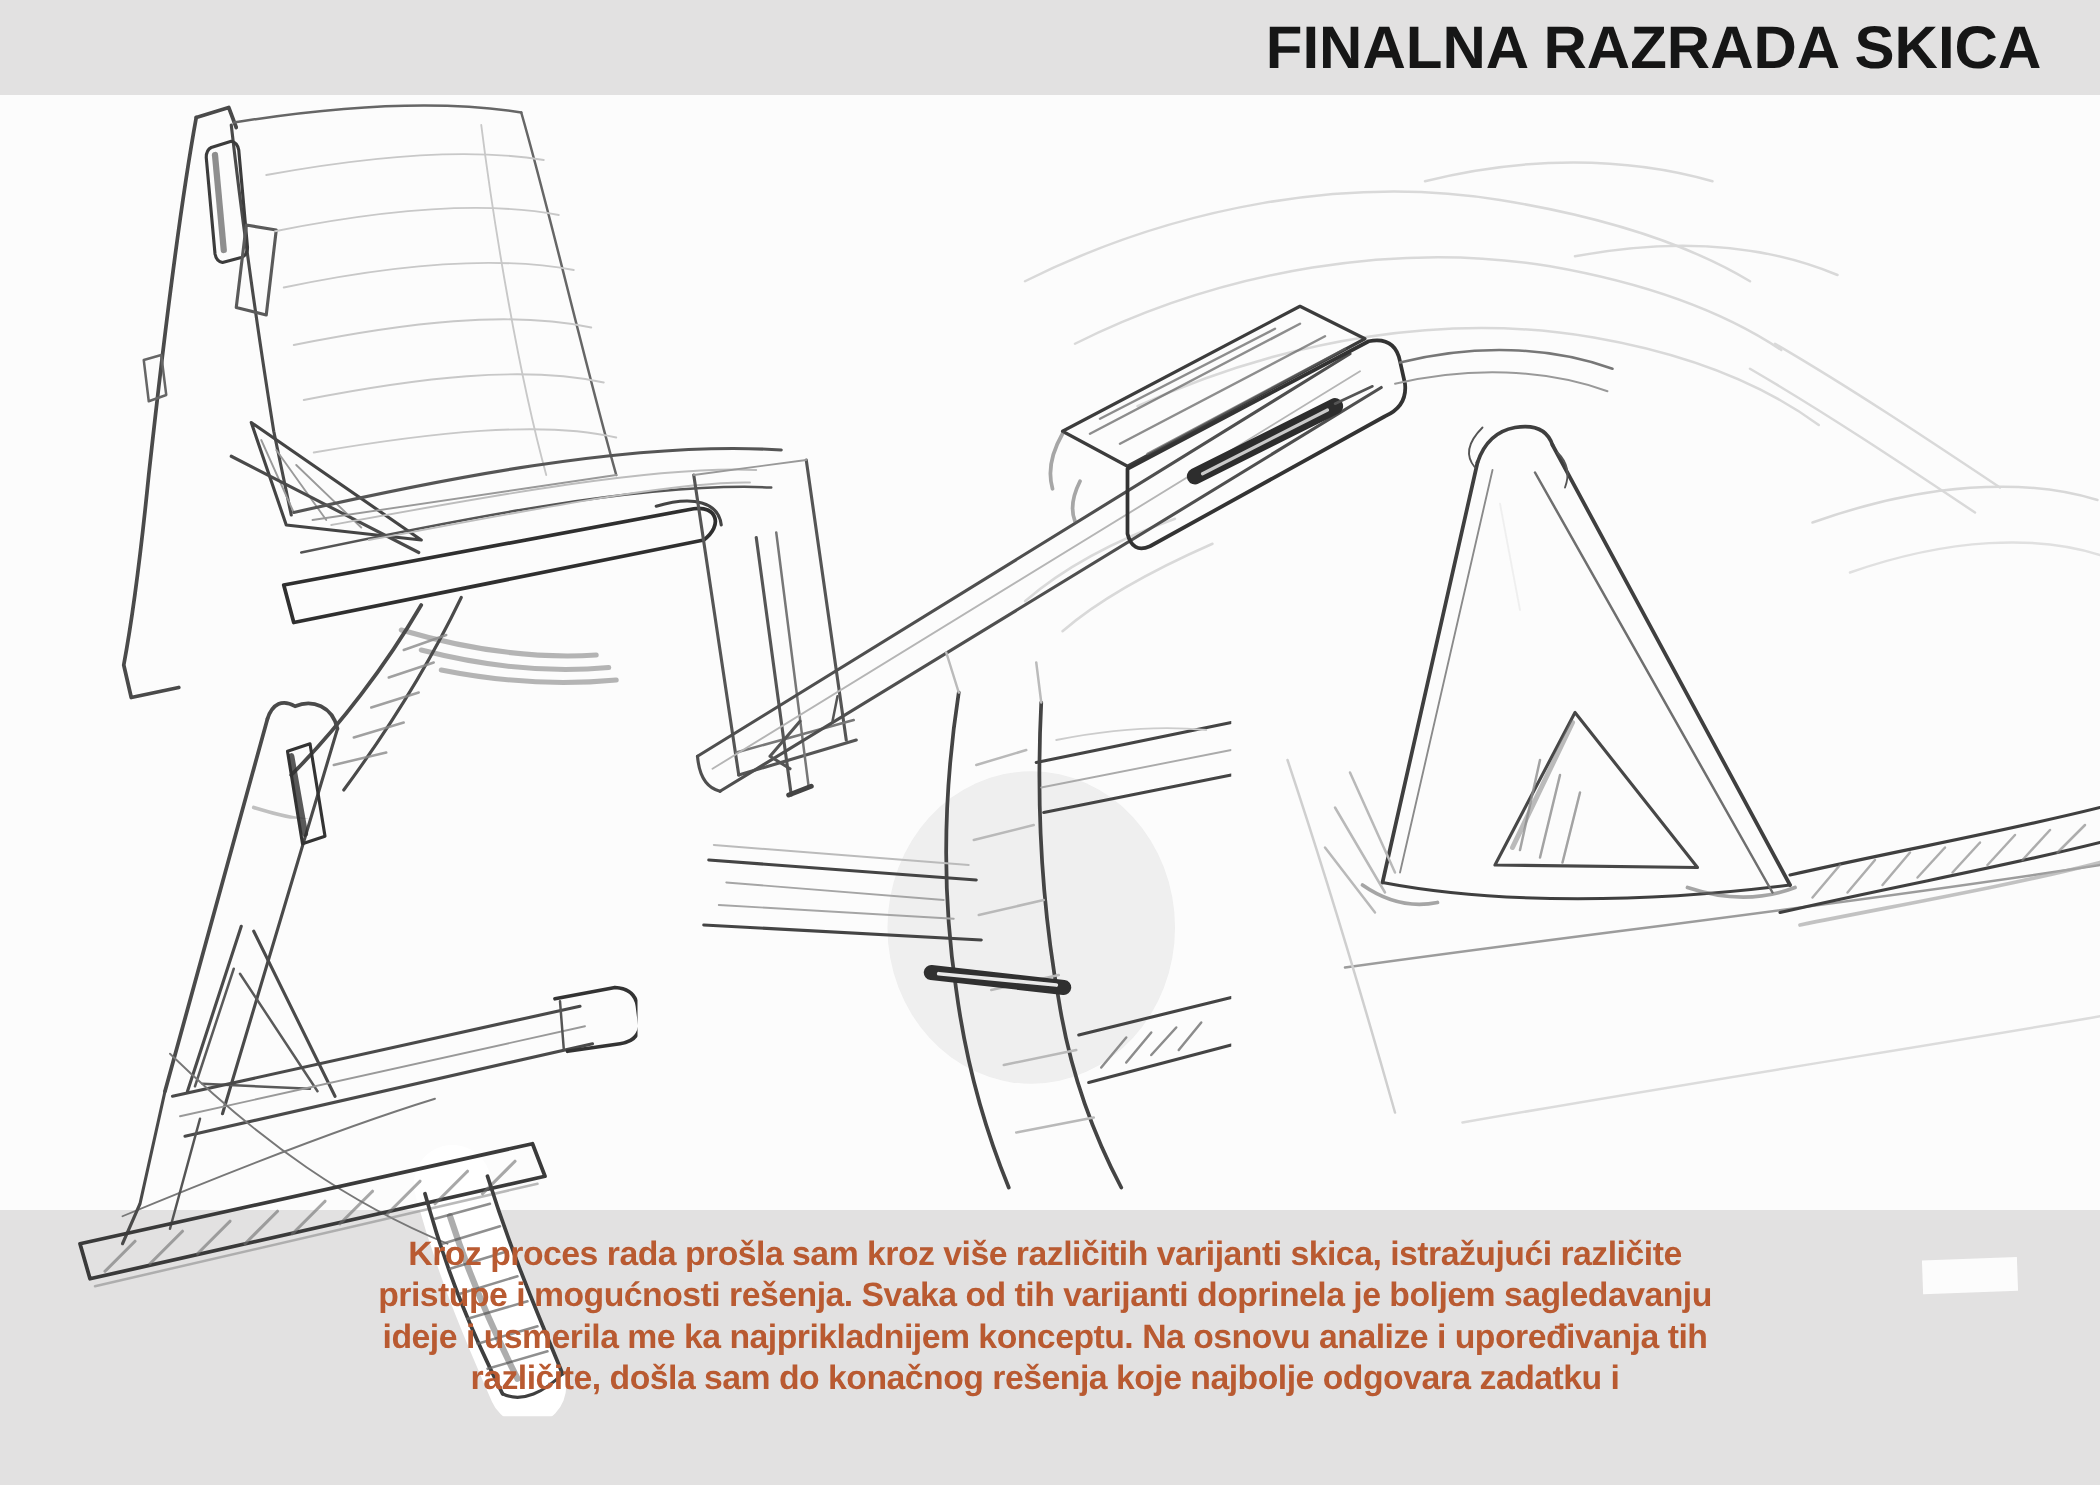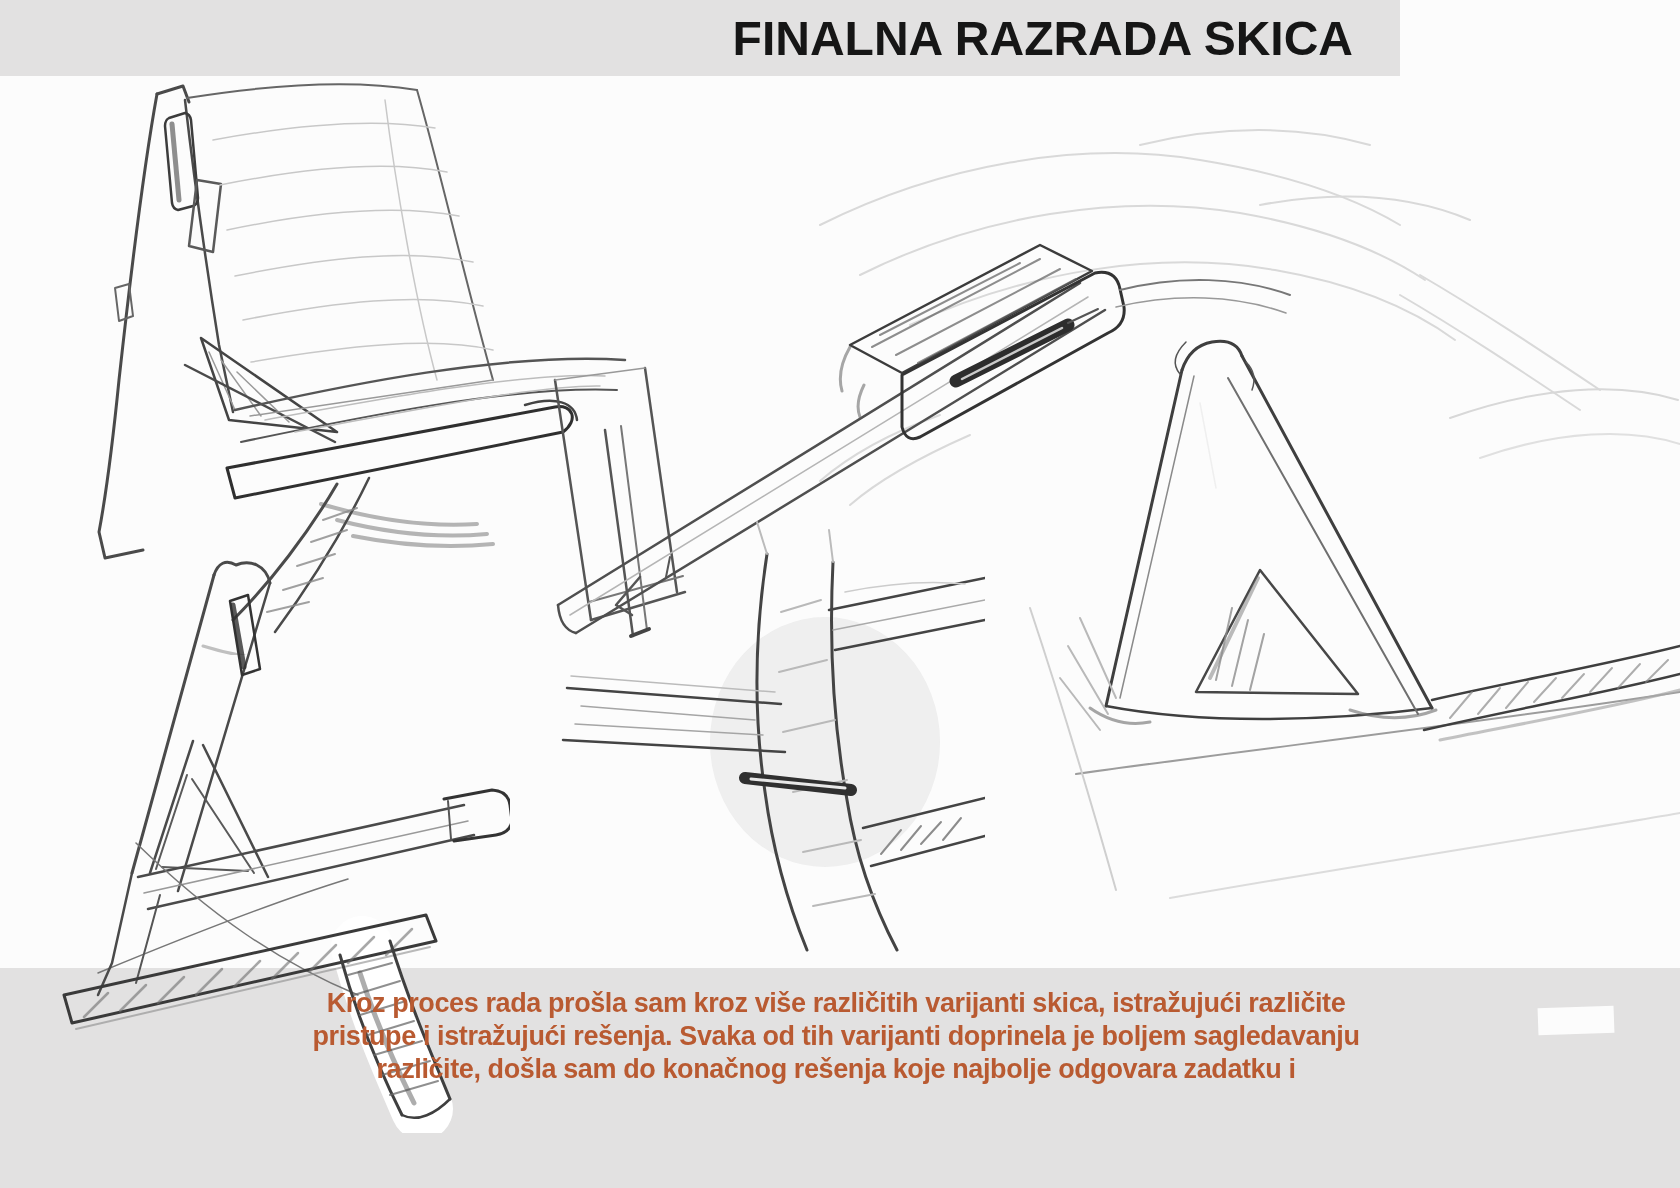"FINALNA RAZRADA SKICA" .topbar { width: 1400px -> 1680px }
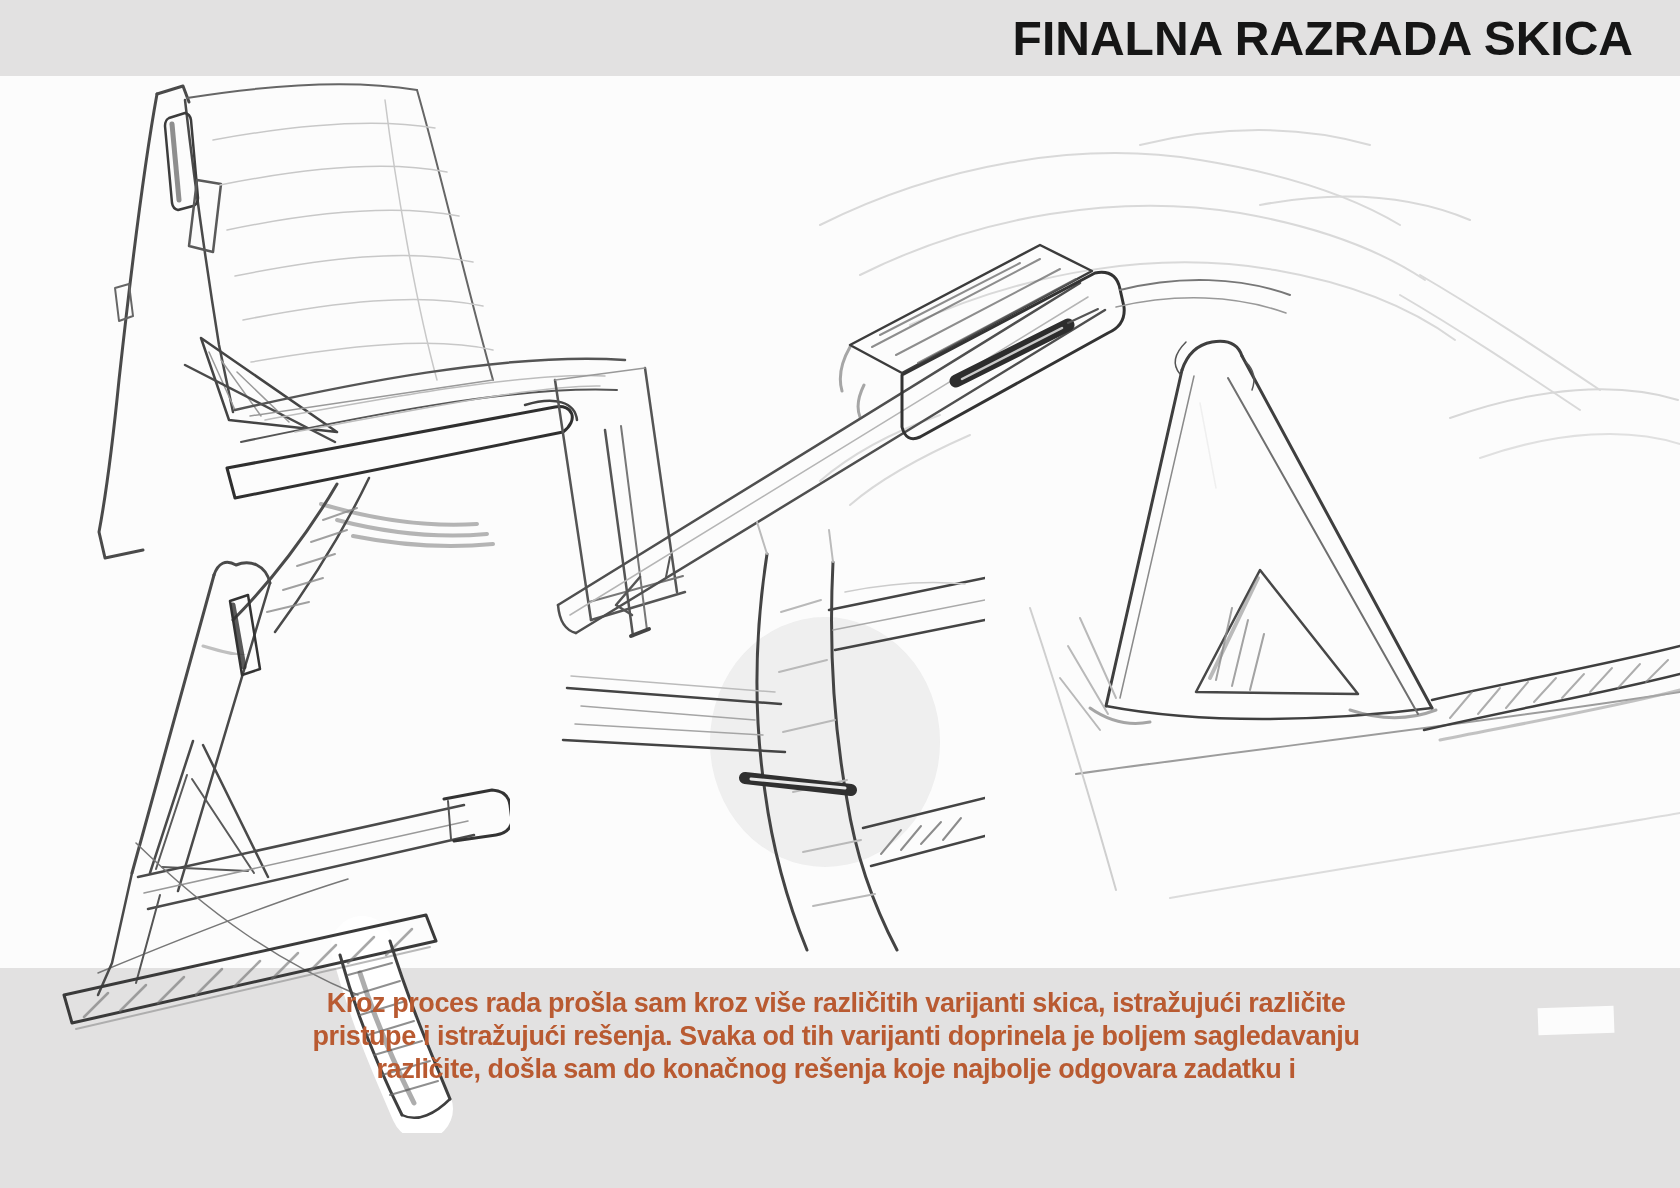"pristupe i istražujući rešenja. Svaka" div.line { text: istražujući -> mogućnosti }
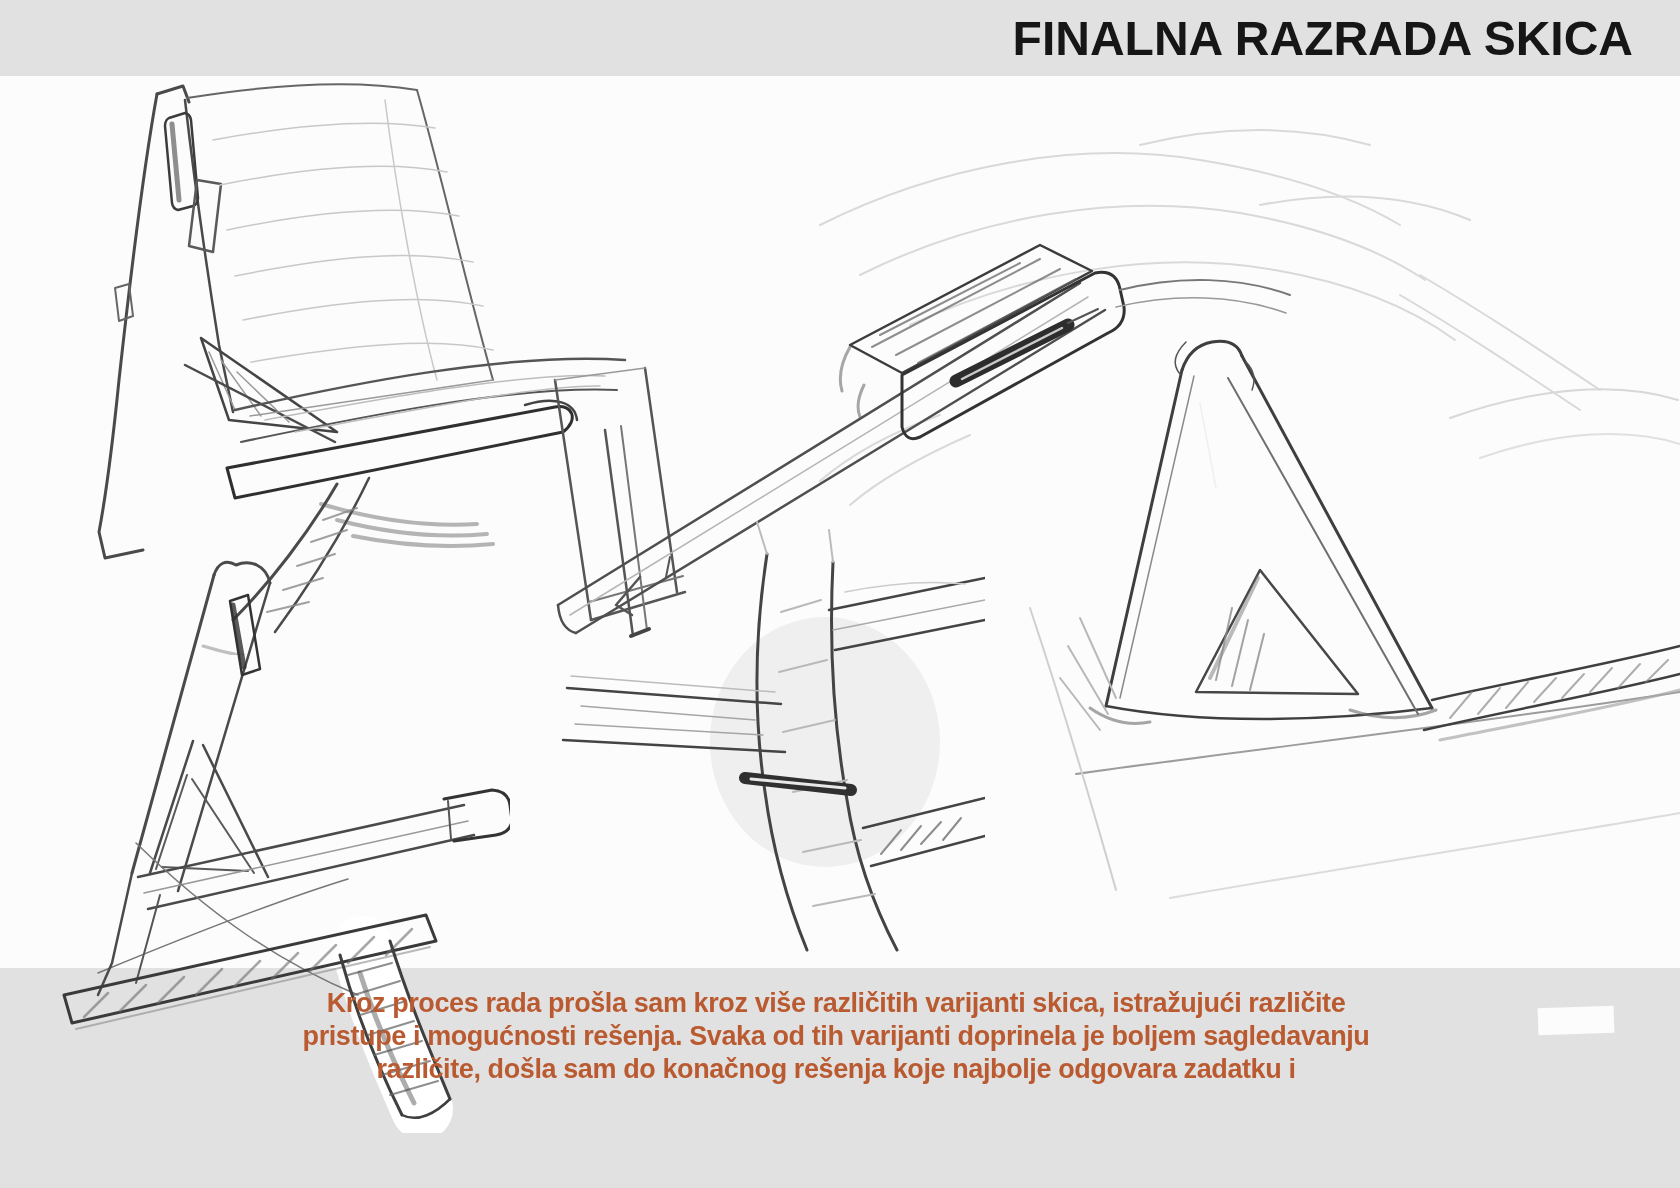"ideje i usmerila me ka" div.line { html: none -> <div>ideje i usmerila me ka najprikladnijem konceptu. Na osnovu analize i upoređivanja tih</div> }
